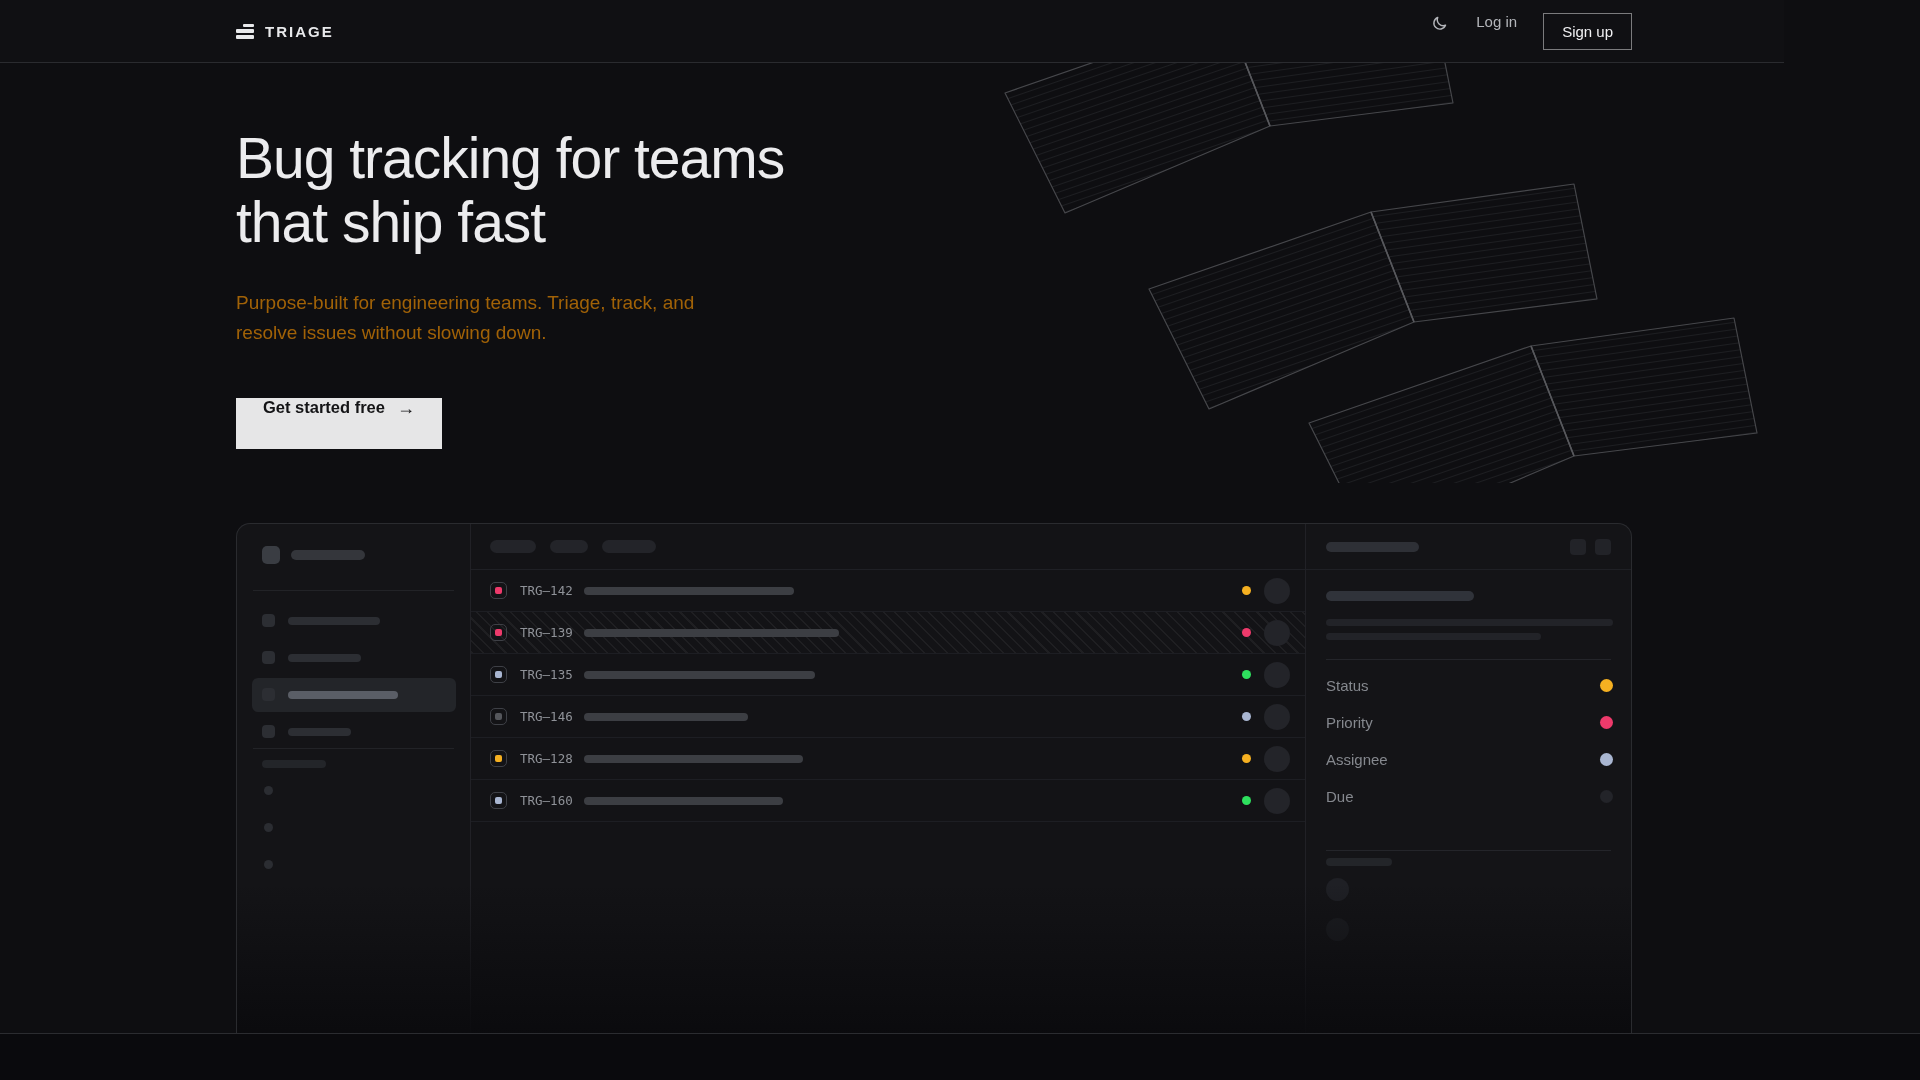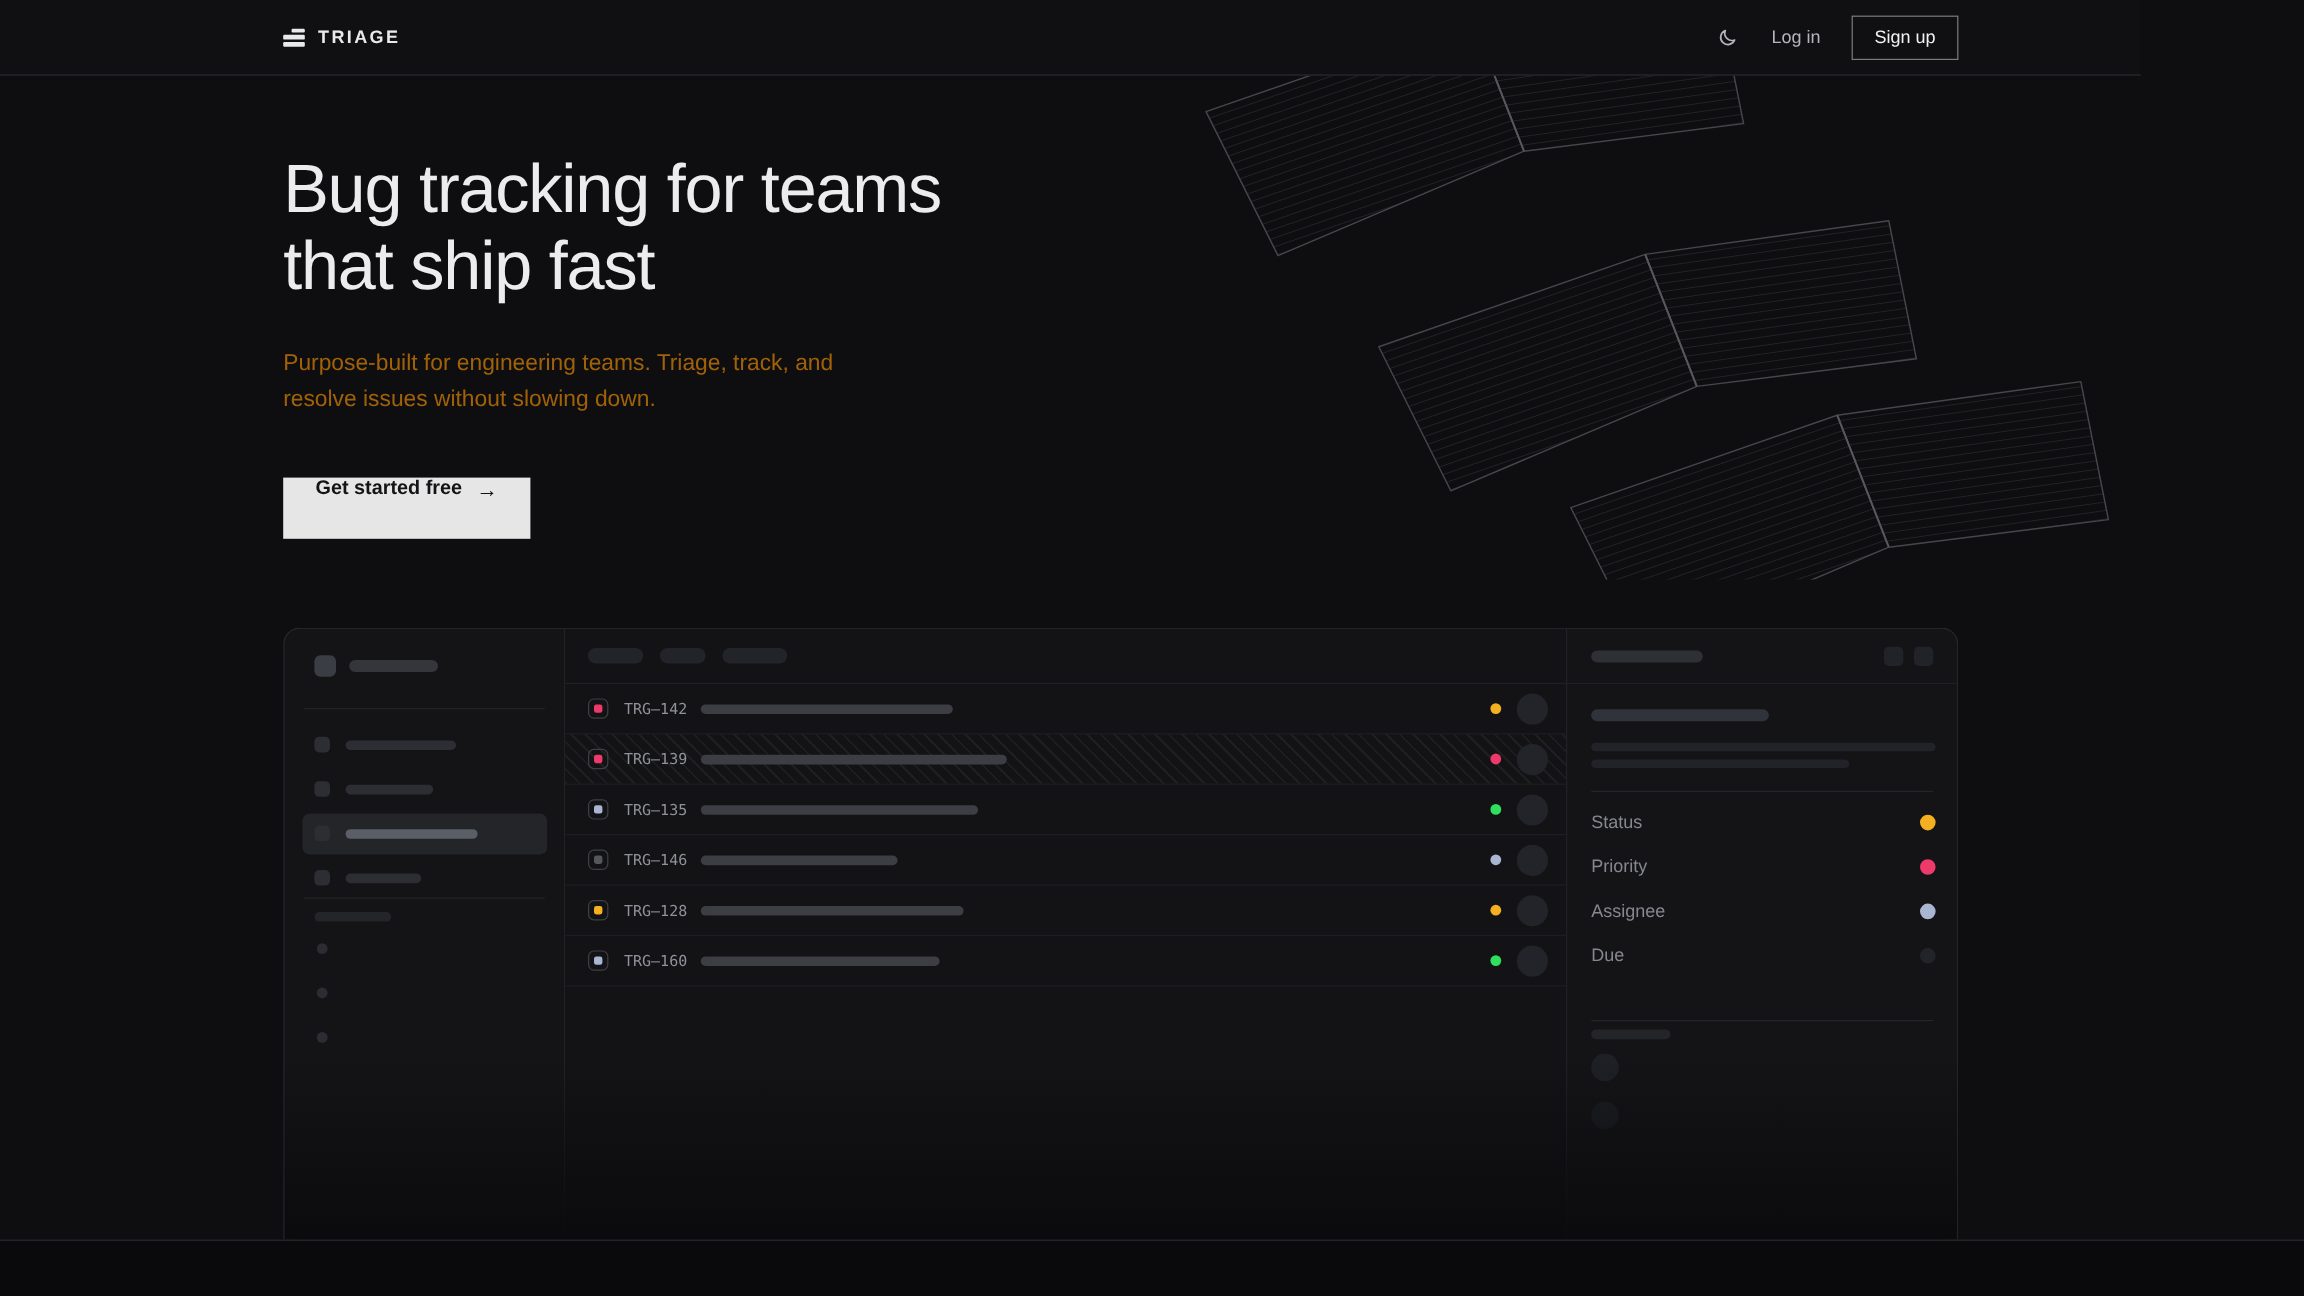"Log in" .nav { align-items: center -> flex-start }
